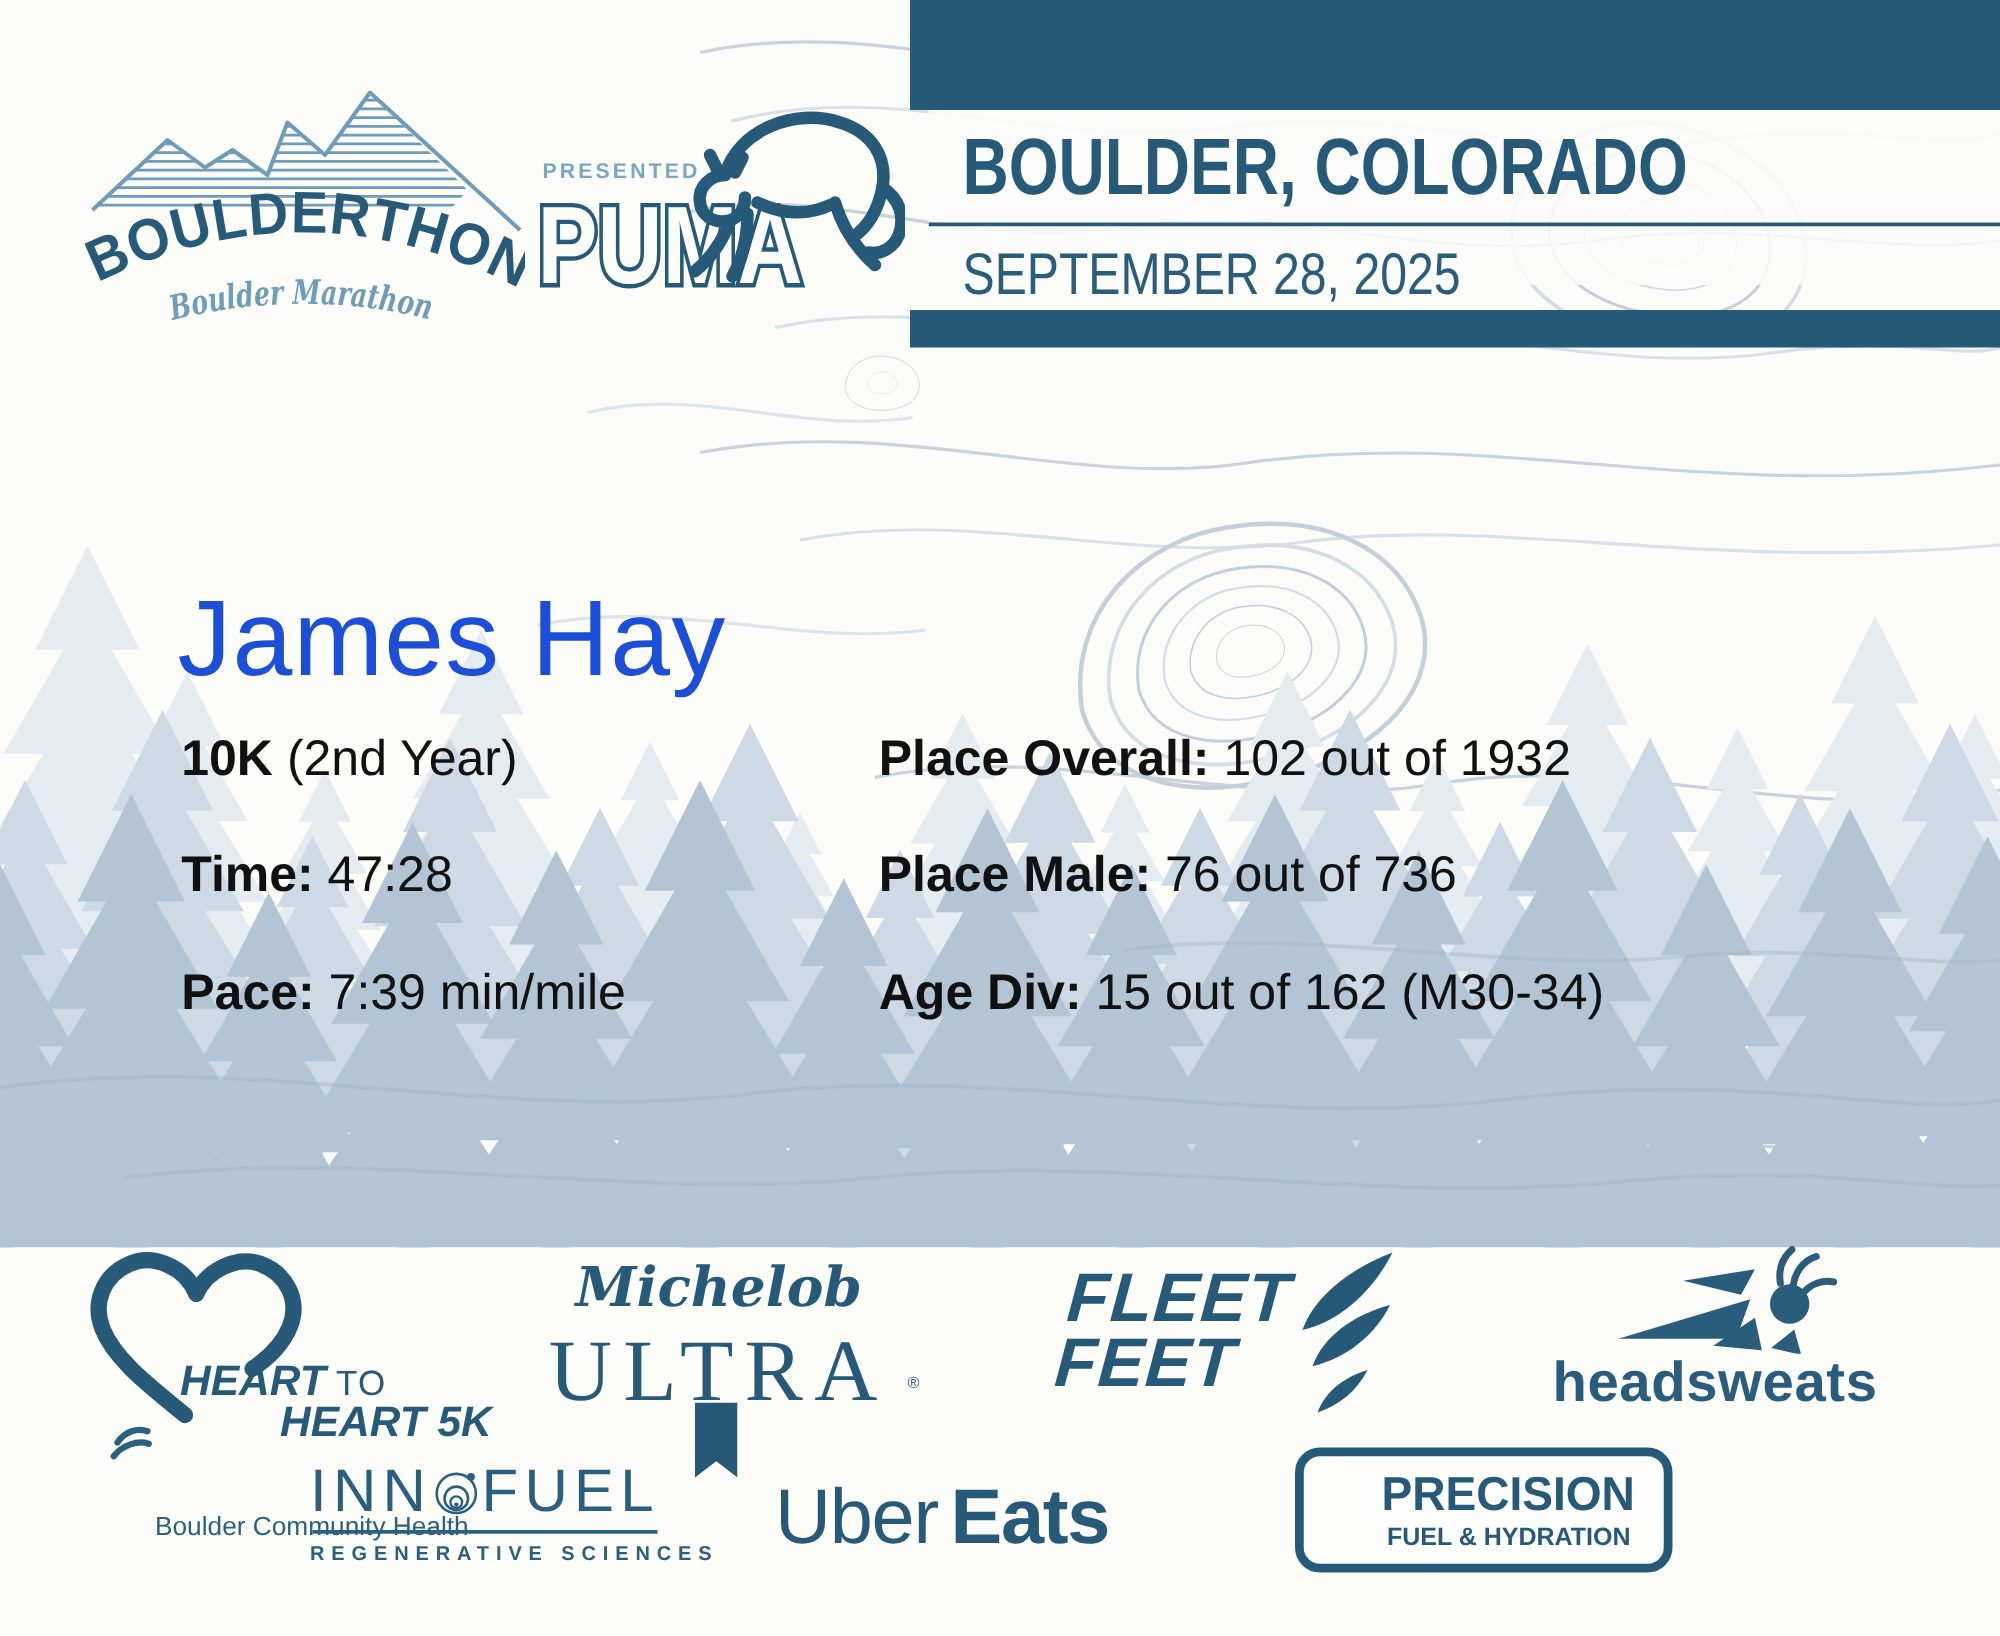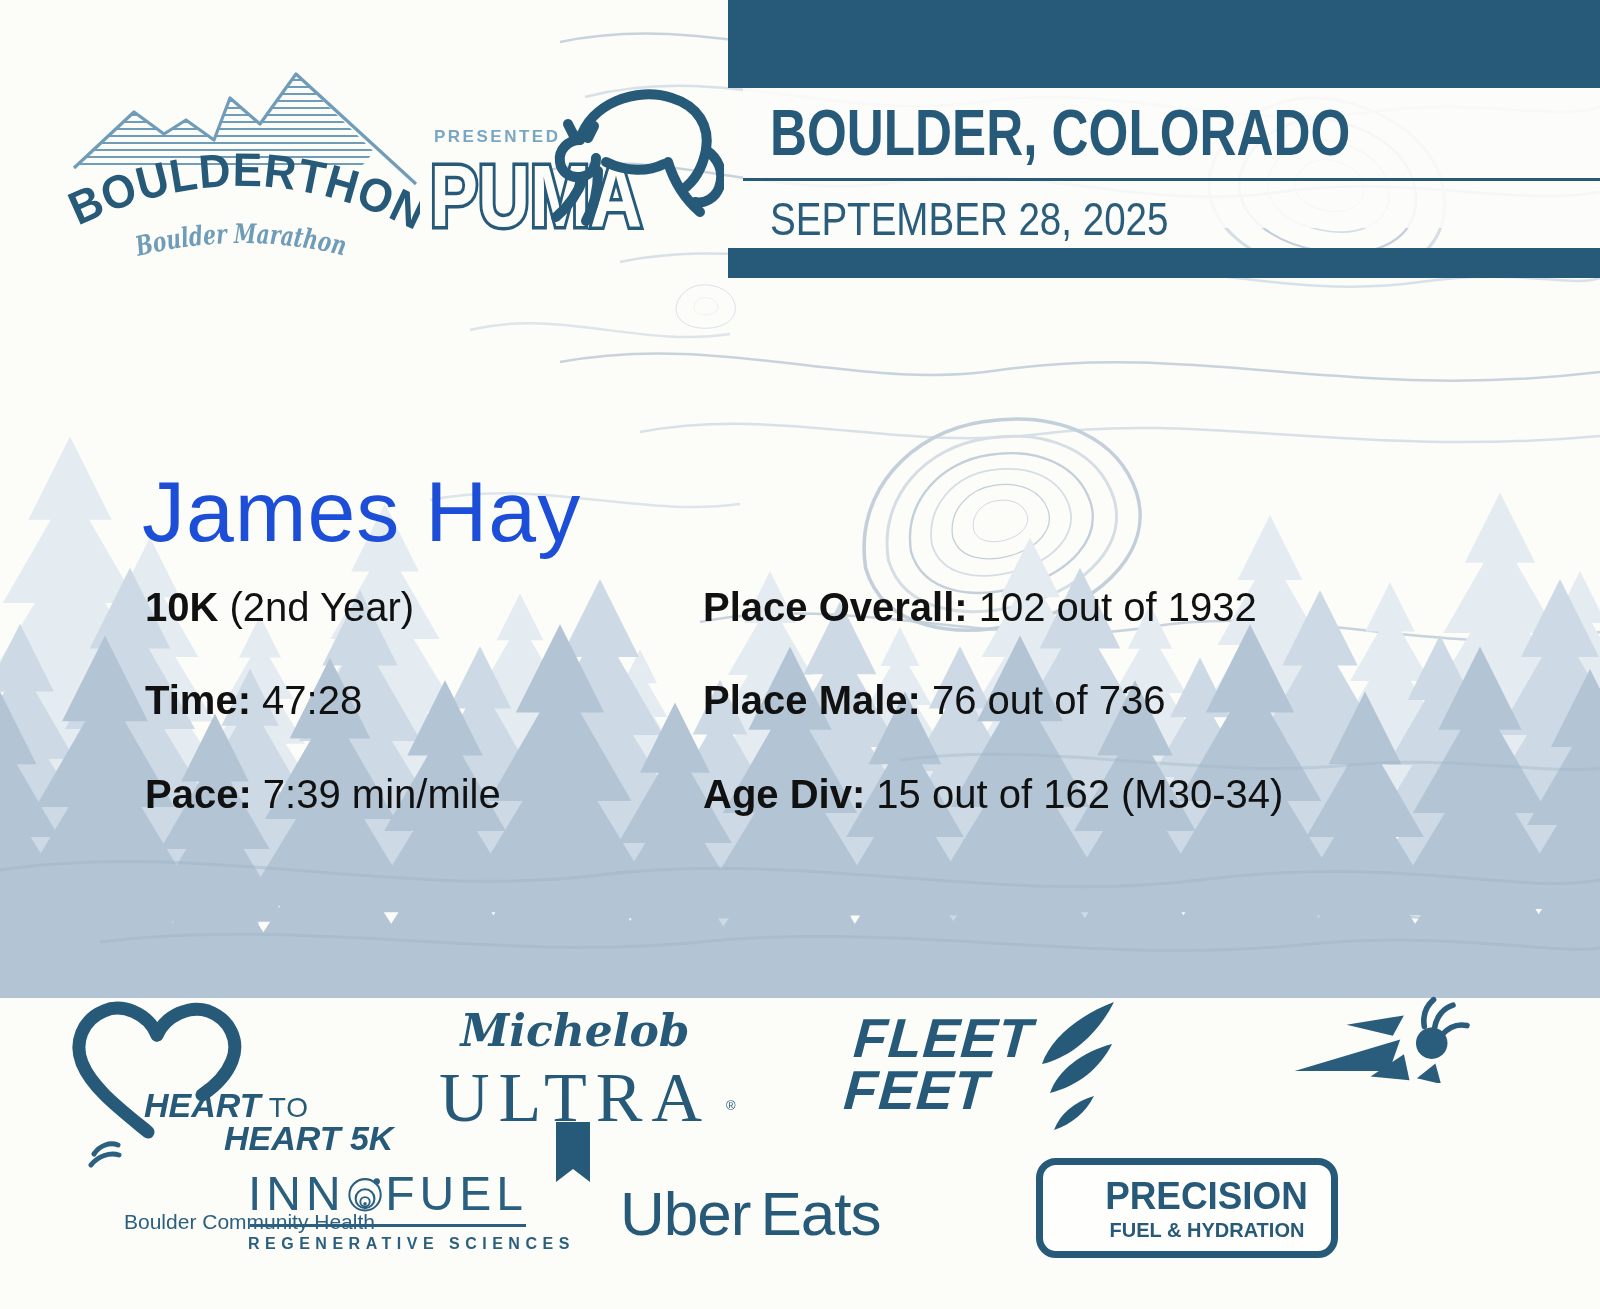"headsweats" div.abs { html: none -> <div>headsweats</div> }
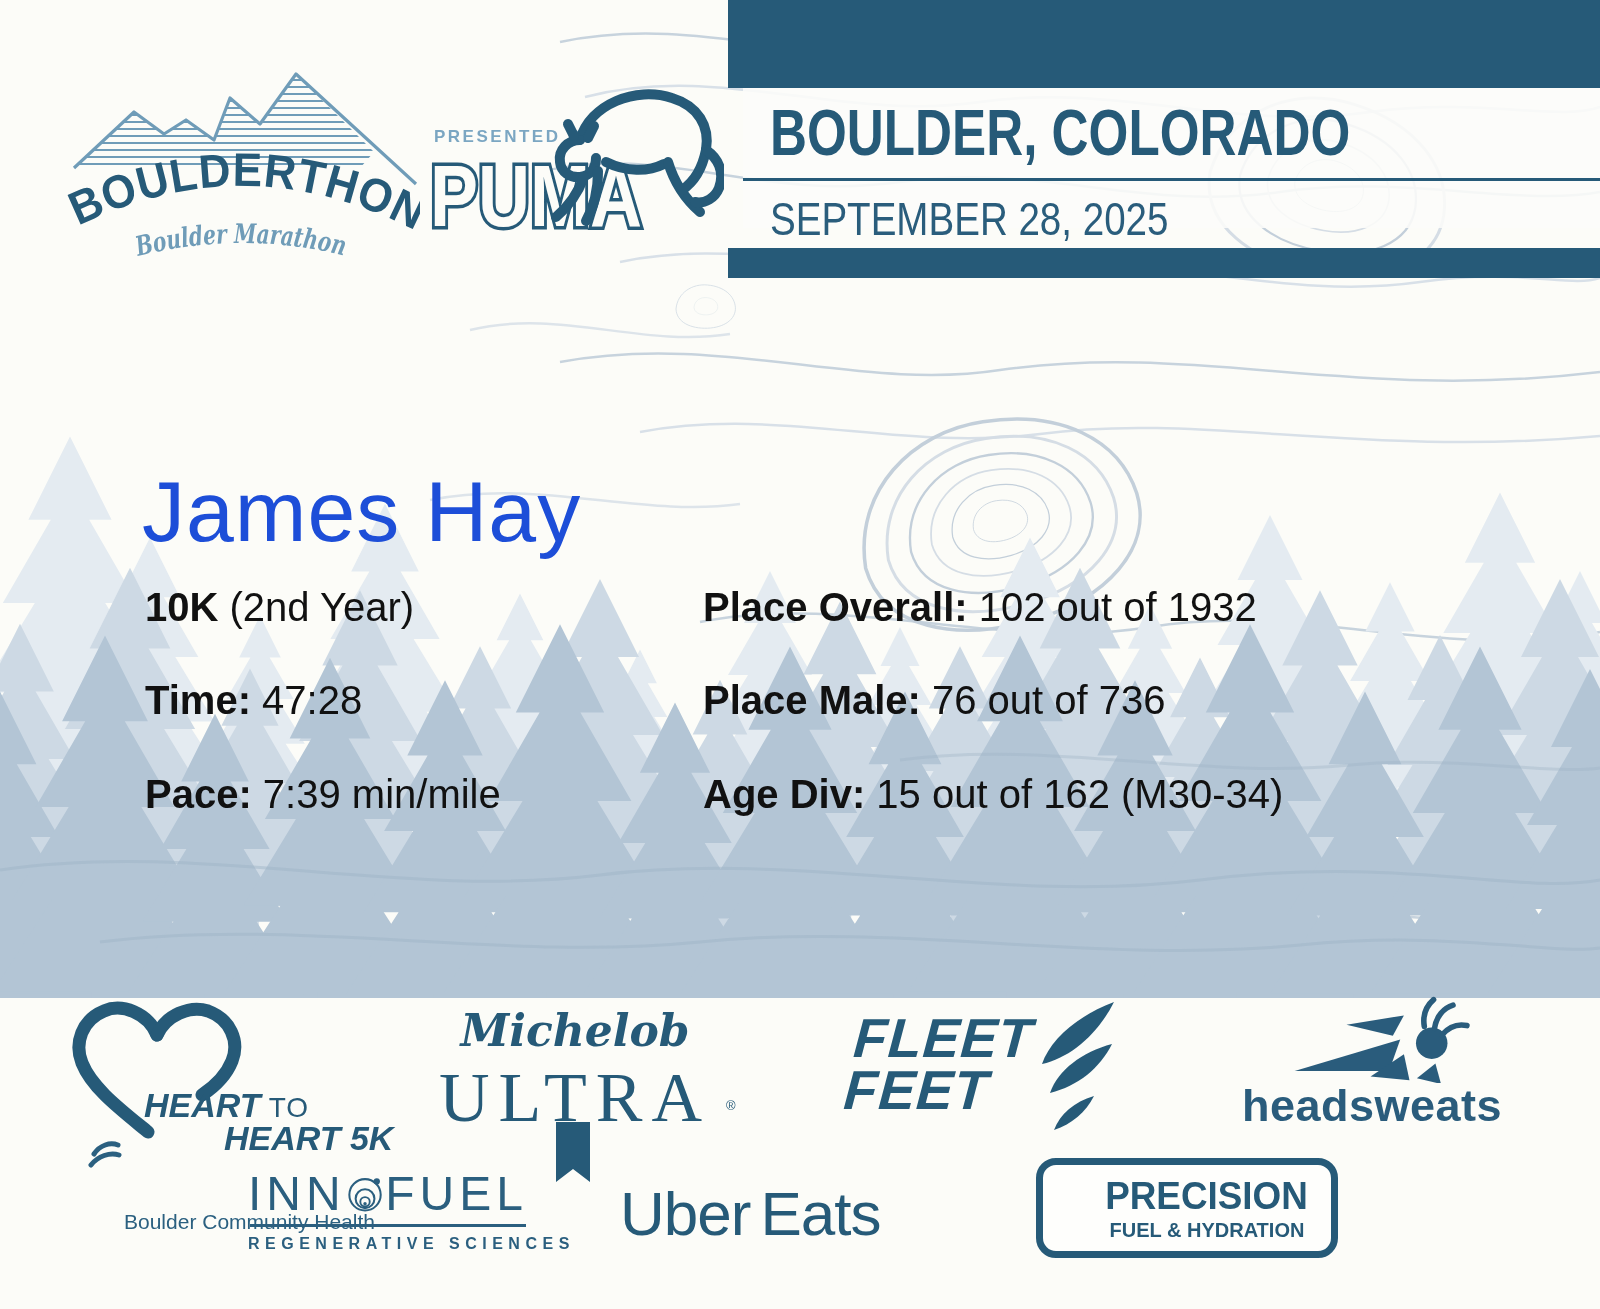"Eats" .uber .w2 { font-weight: 400 -> 700 }
